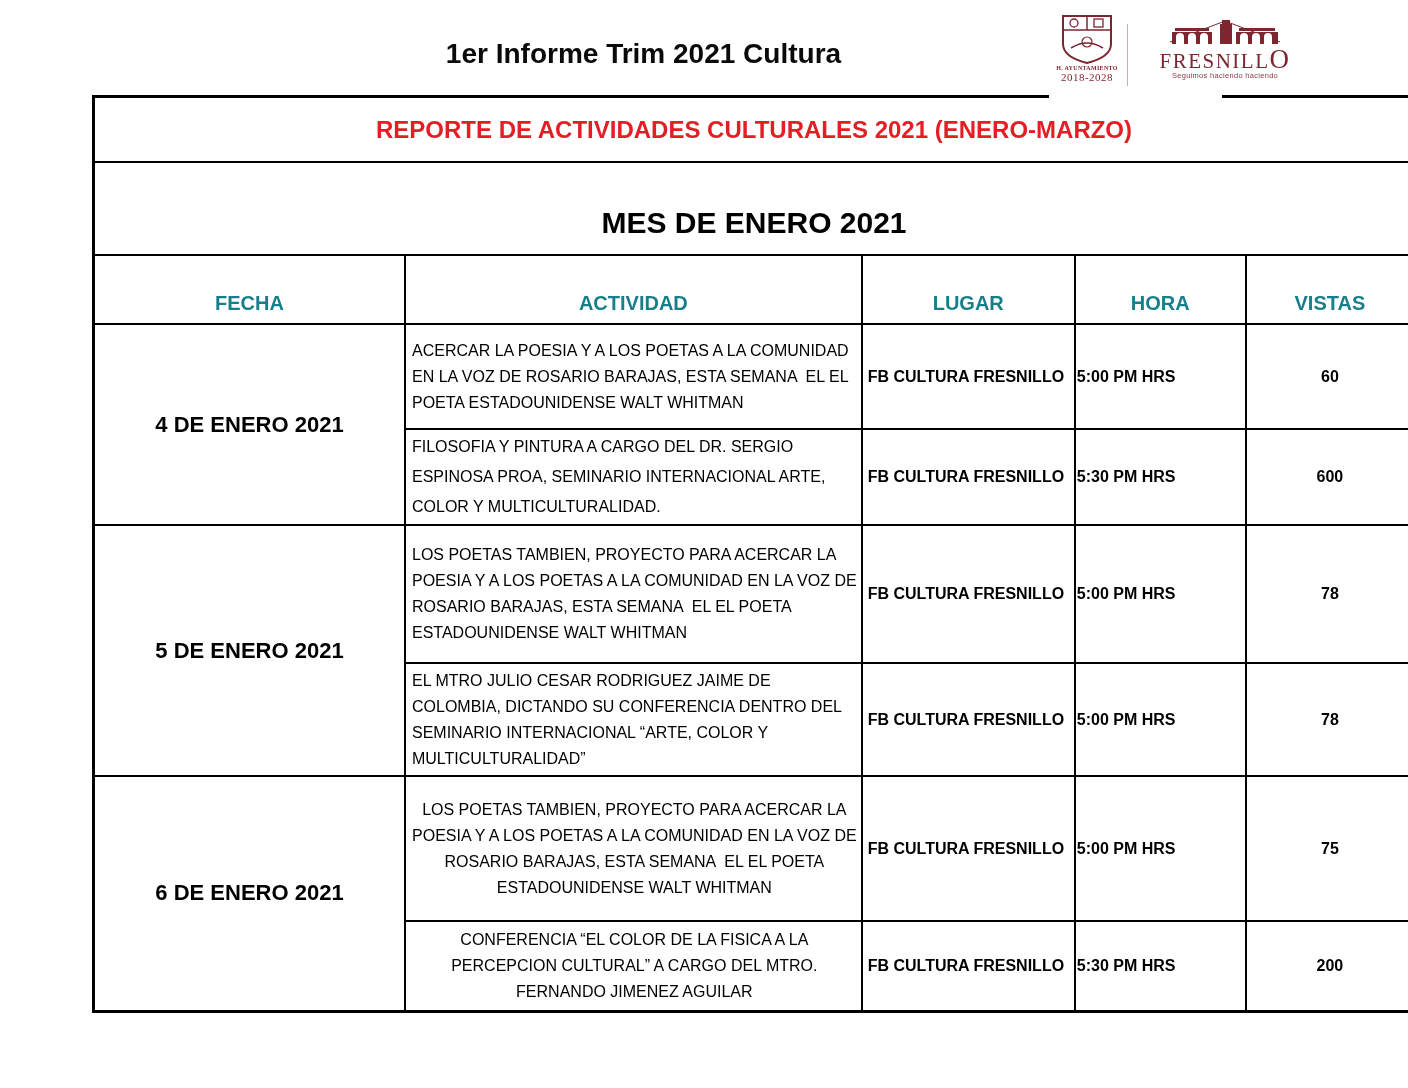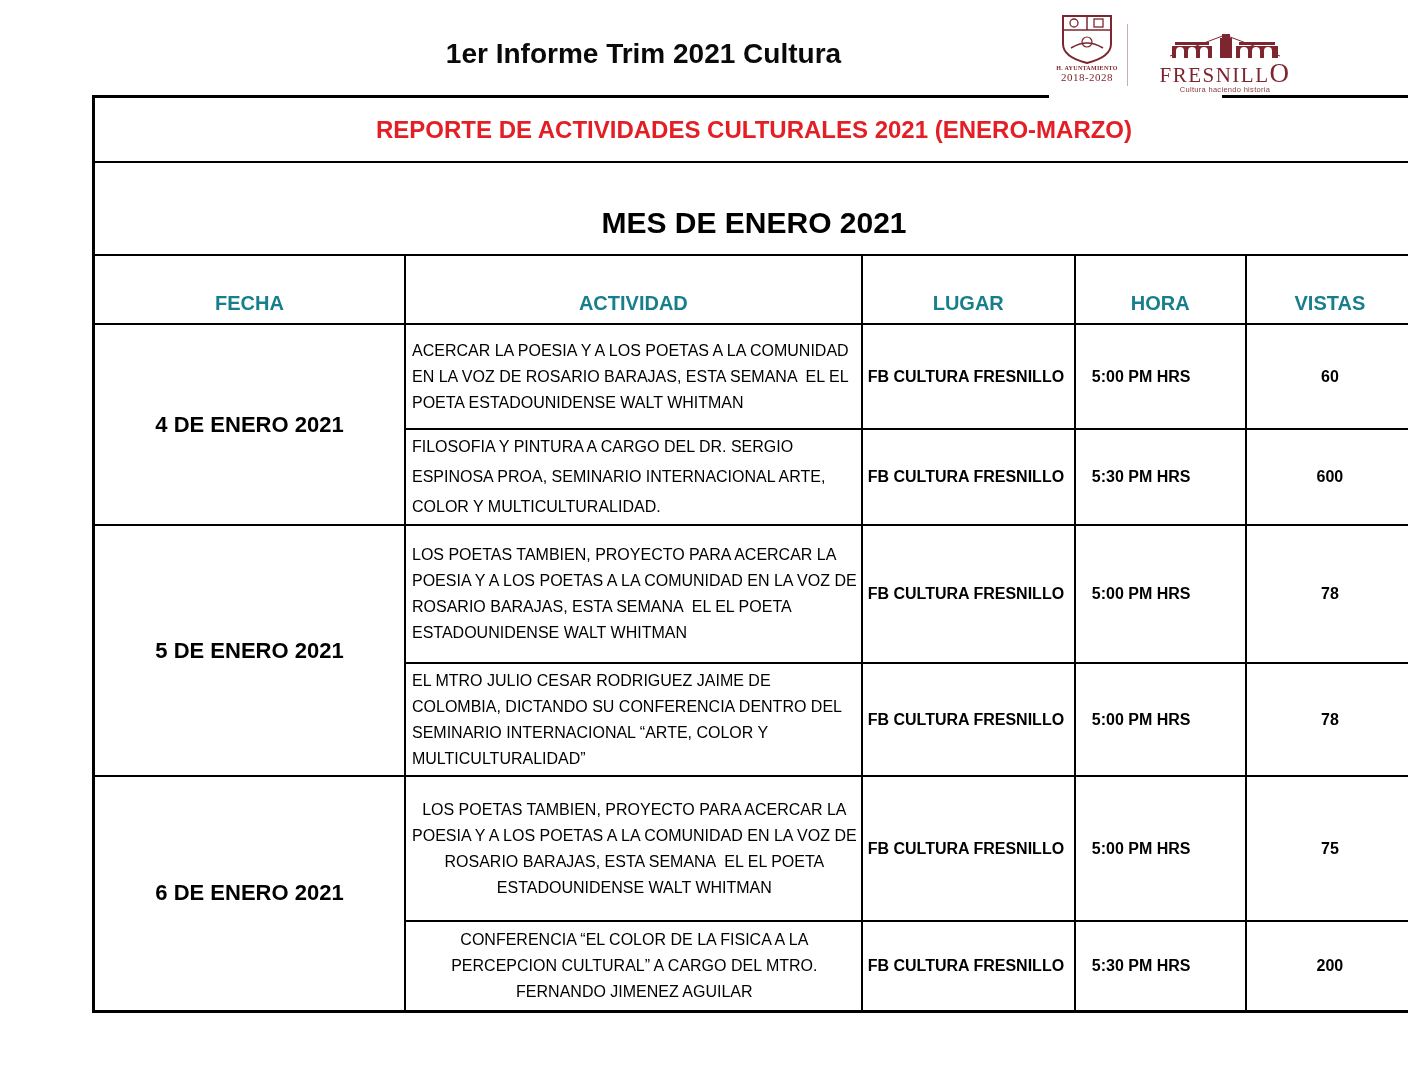"FRESNILLO" .fresnillo { top: 22px -> 8px }
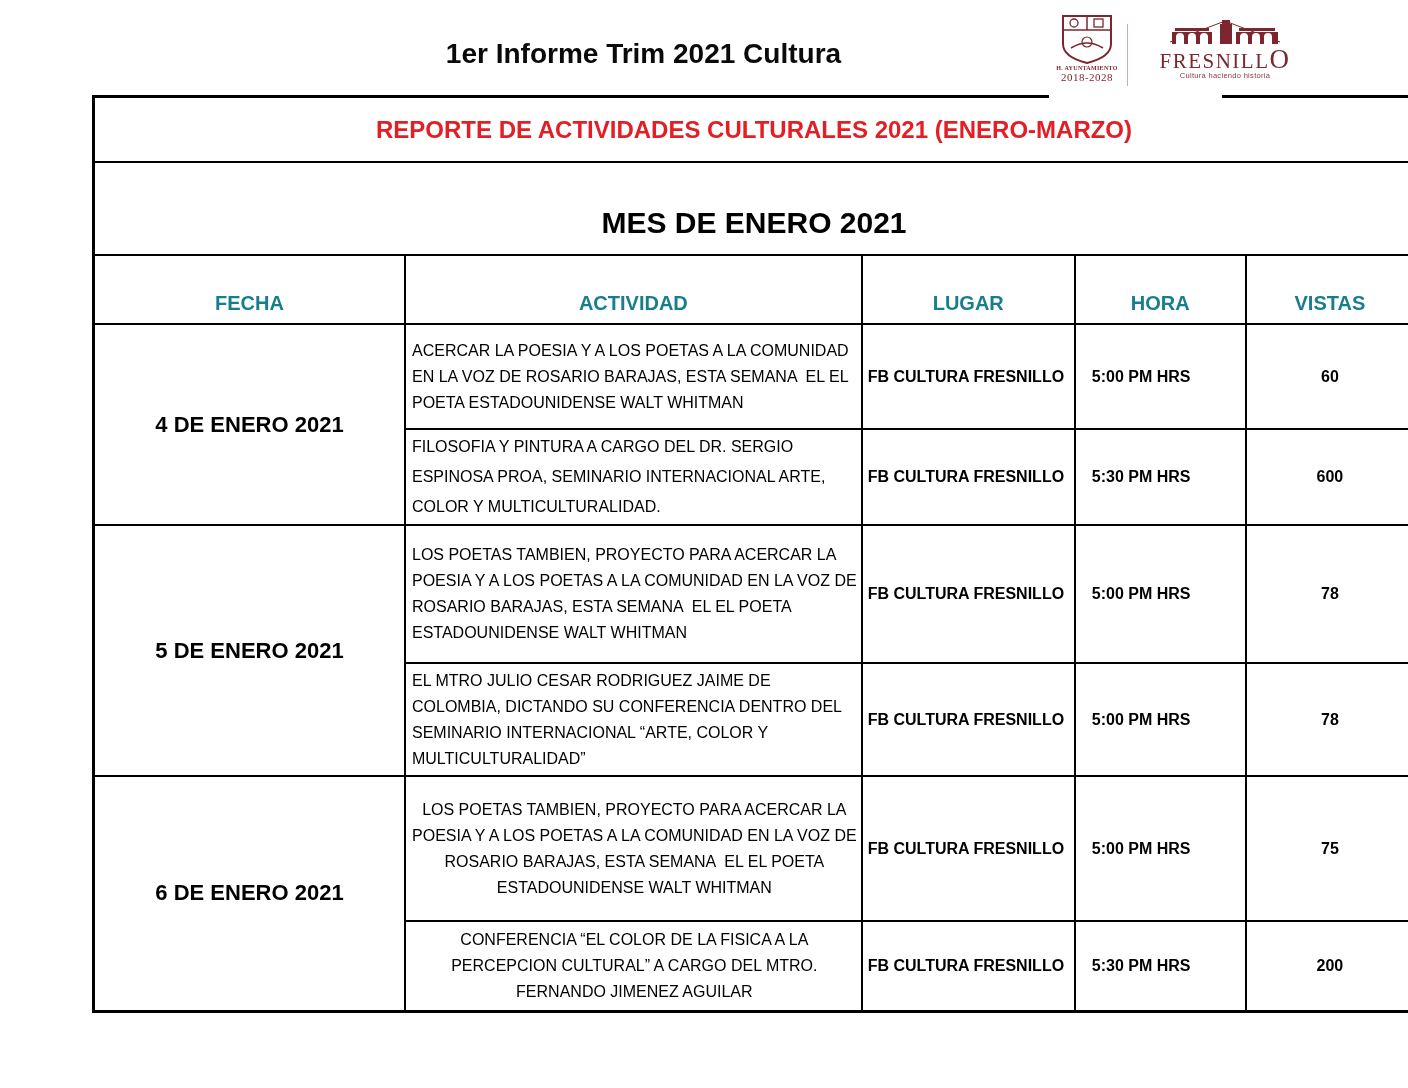"Cultura haciendo historia" div.tagline { text: Cultura haciendo historia -> Seguimos haciendo haciendo }
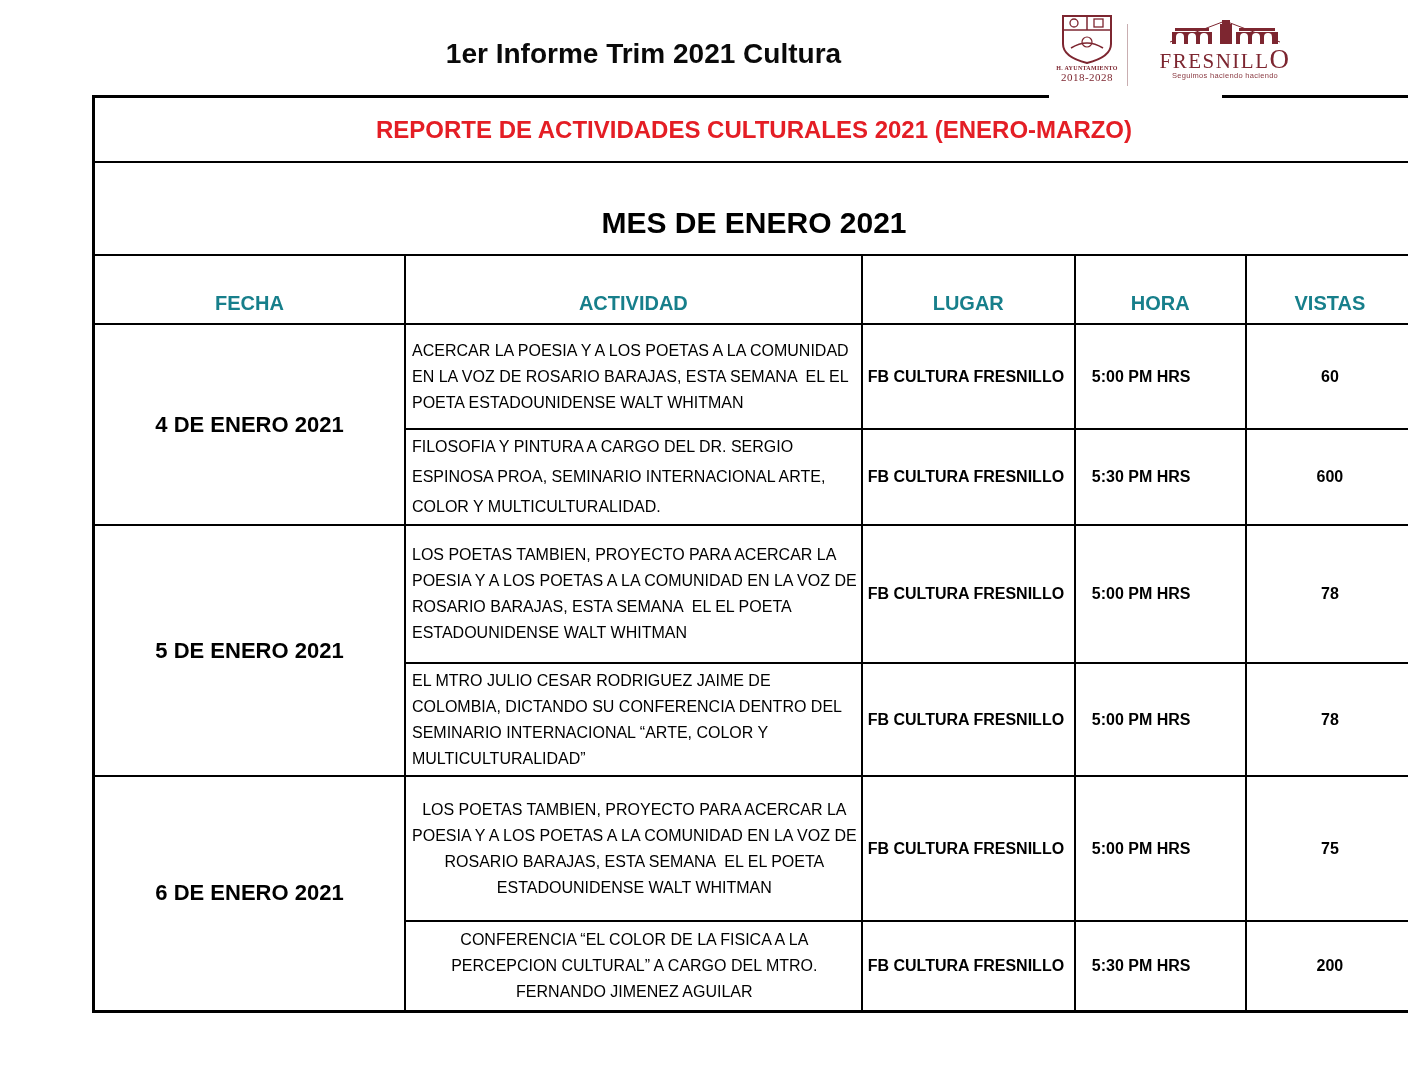"5:00 PM HRS" td.hora { padding-left: 16px -> 1px }
